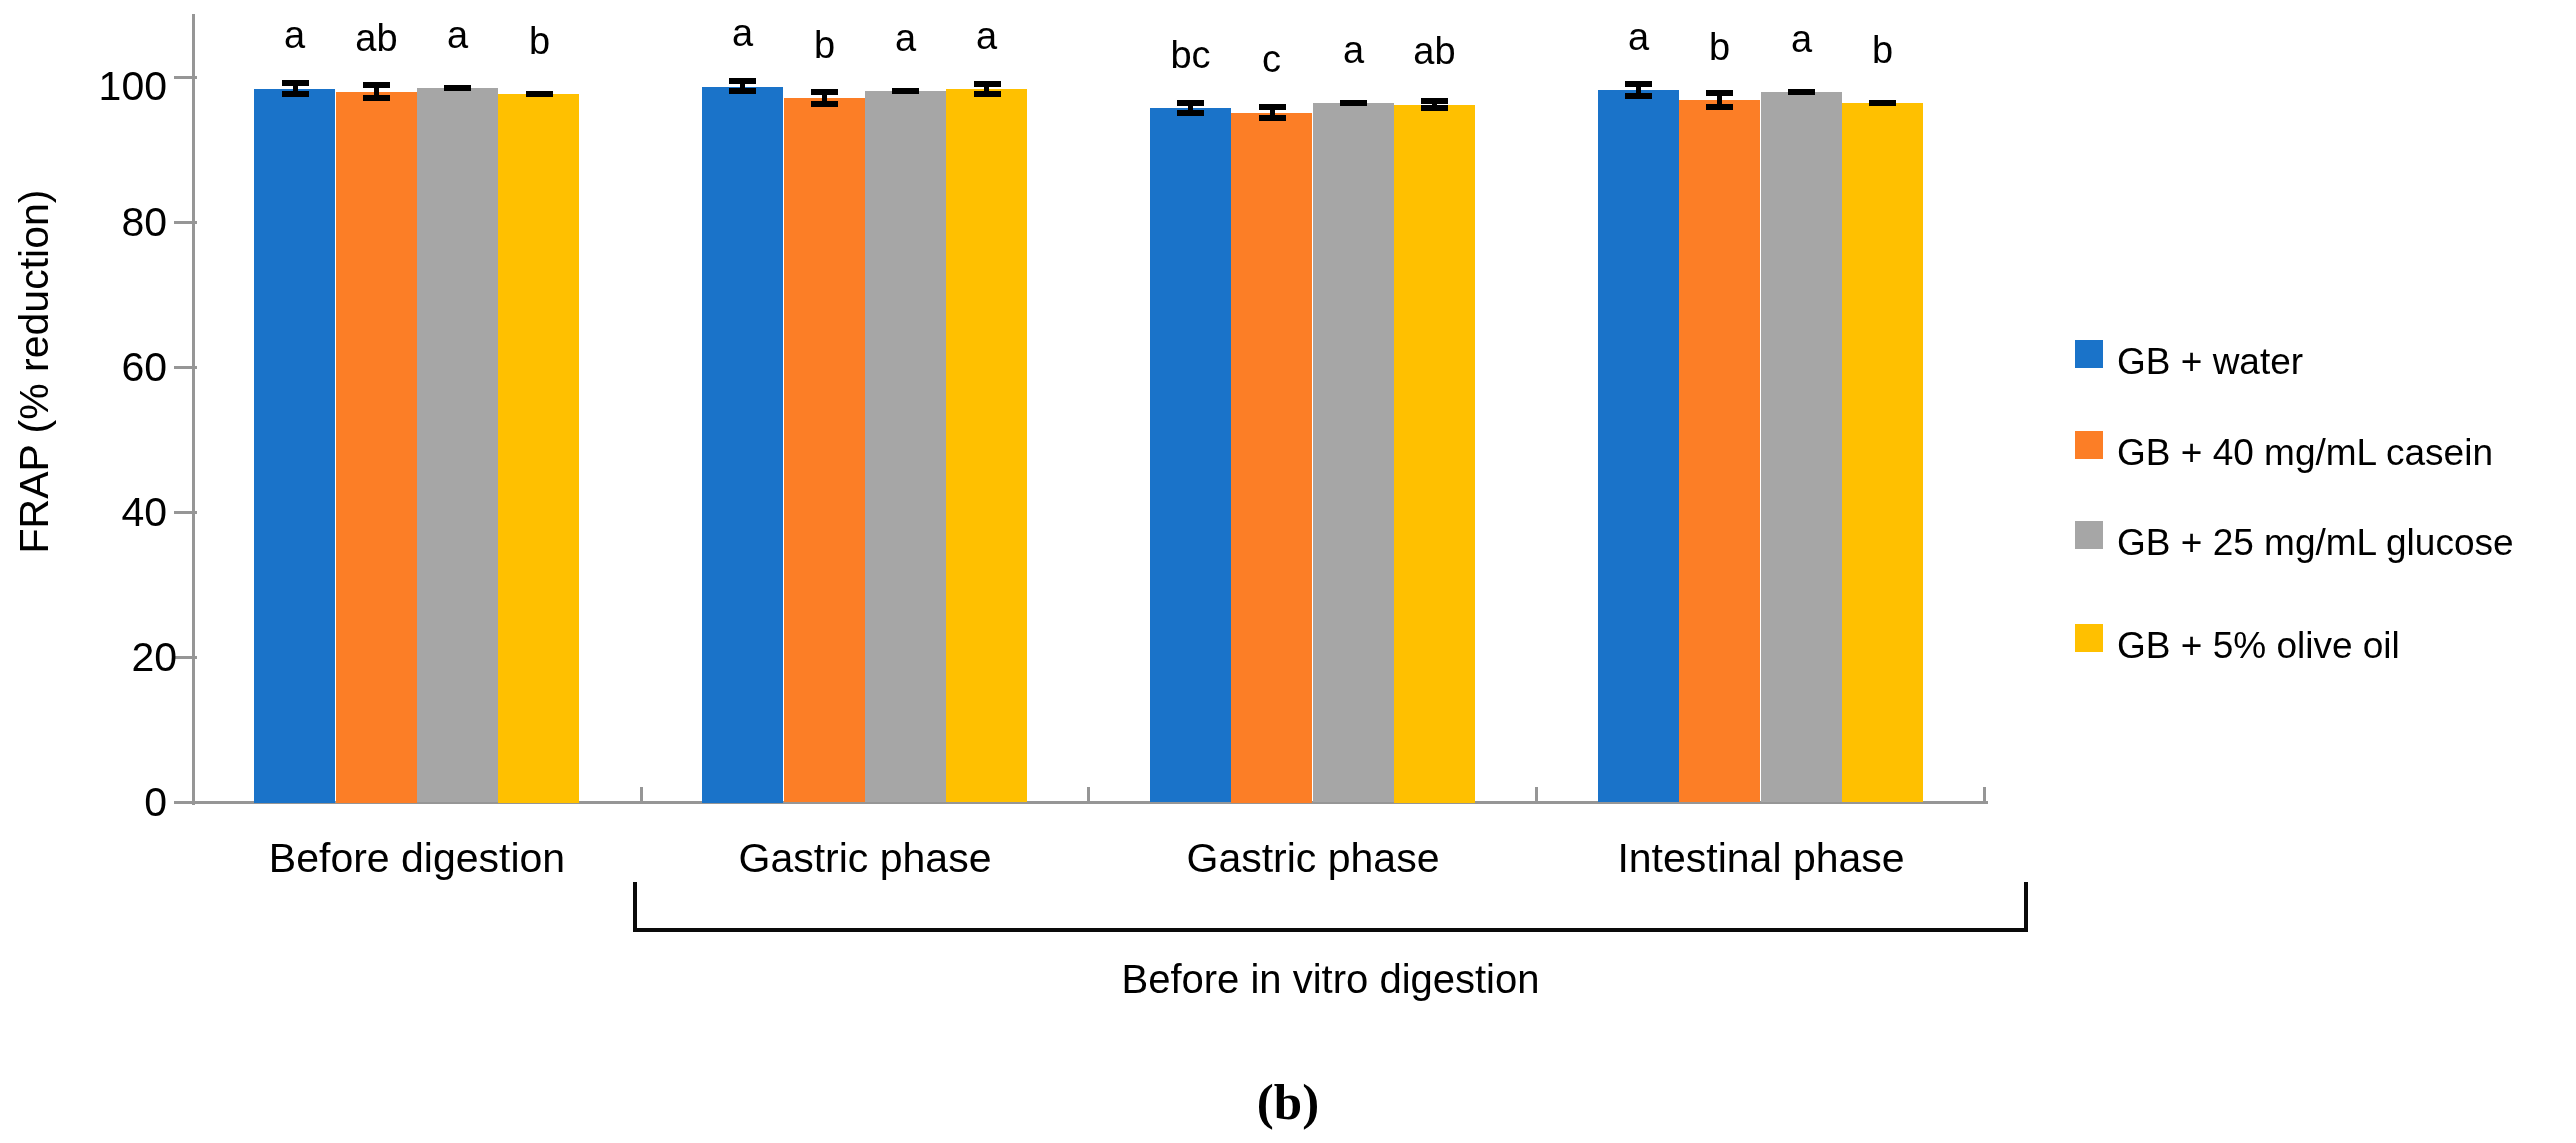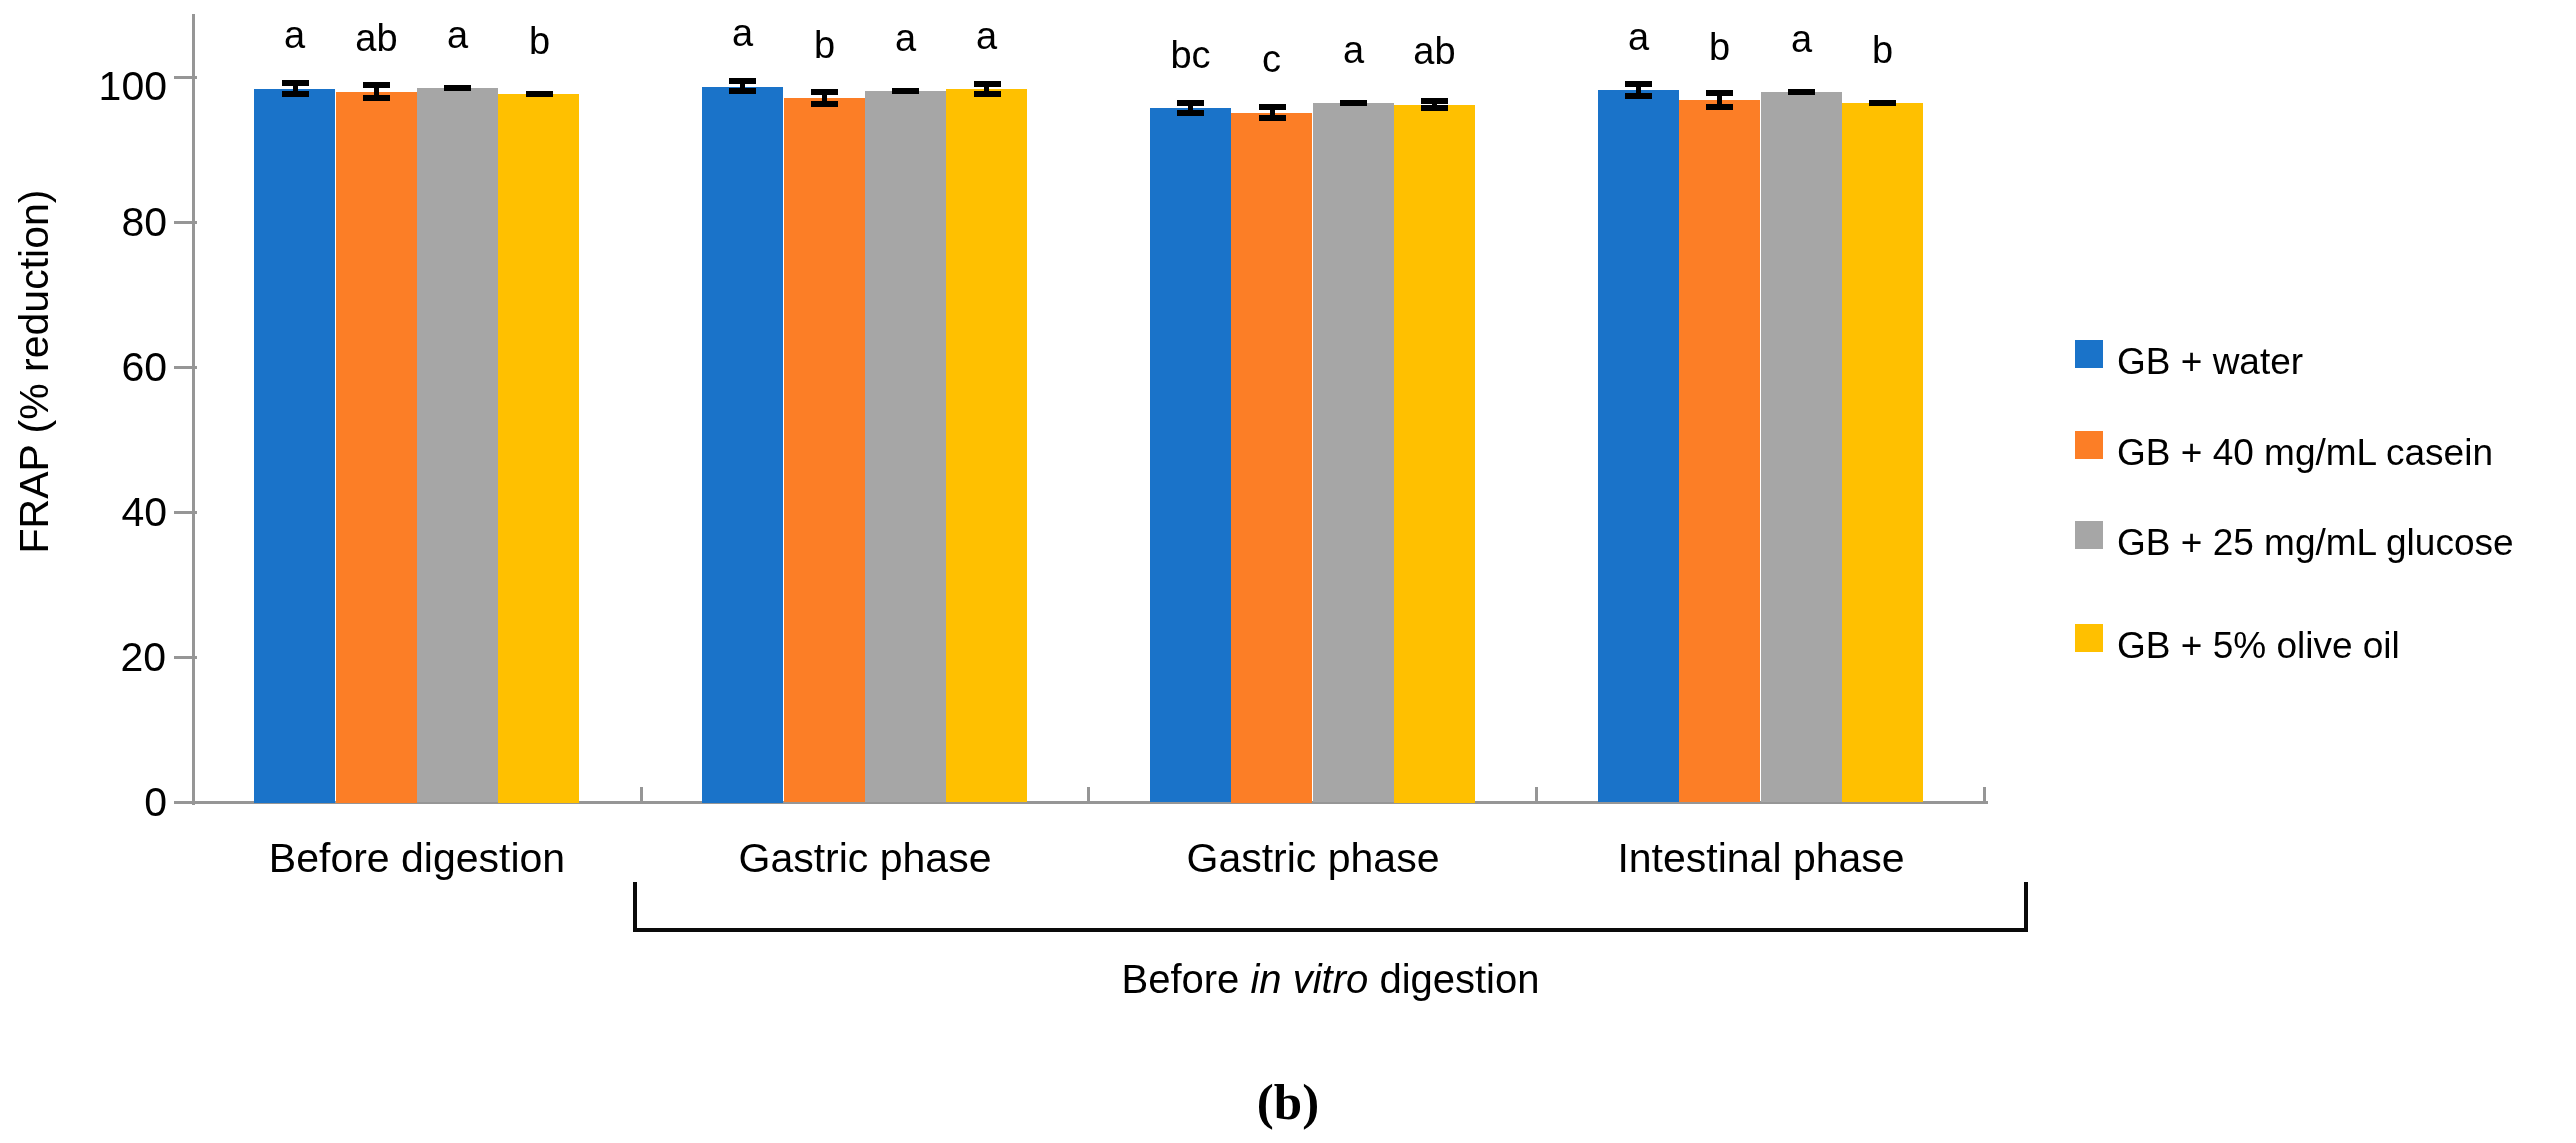"20" div.ytick-label { left: 32px -> 43px }
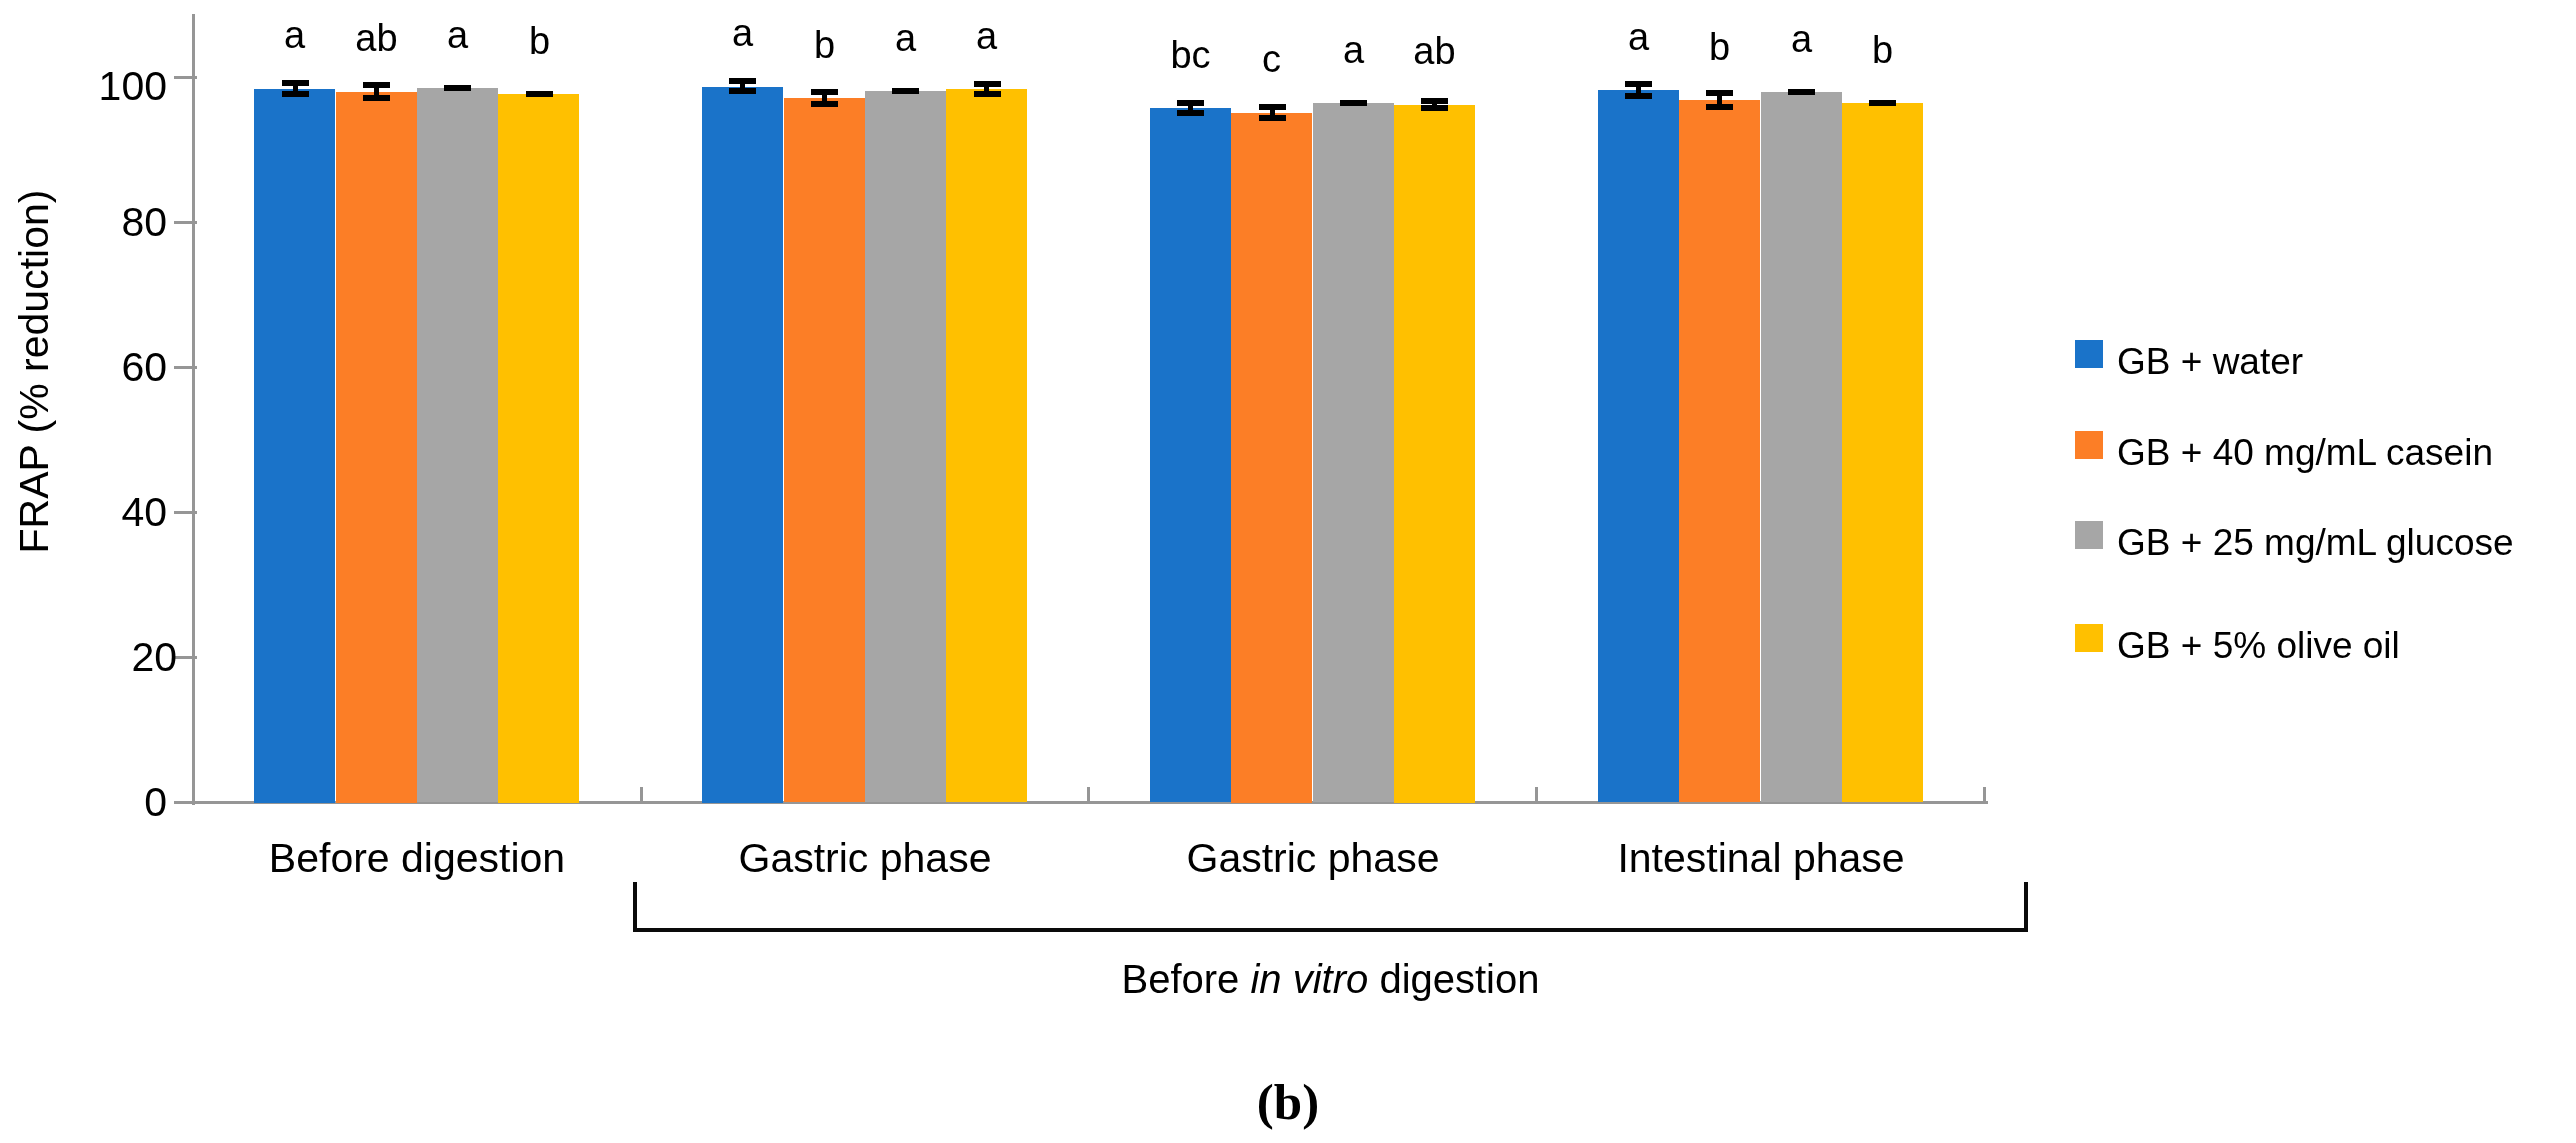"in vitro" #bracket-label .it { font-style: italic -> none }
